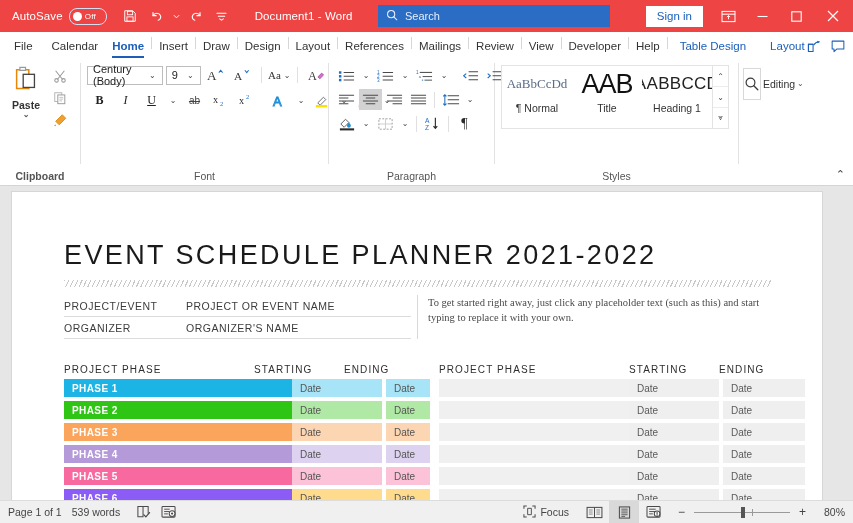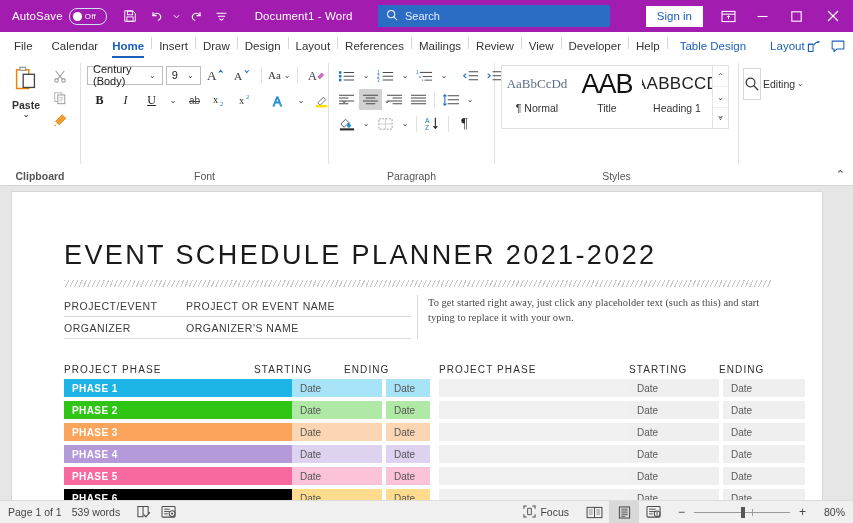"AutoSave" .titlebar { background: #a21caf -> #ef4444 }
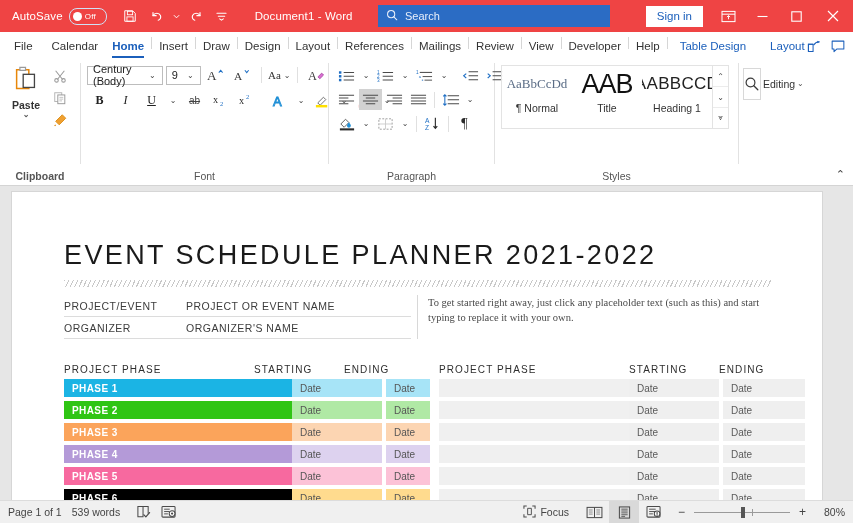"PHASE 6" span.cell { background: #000000 -> #8b5cf6 }
